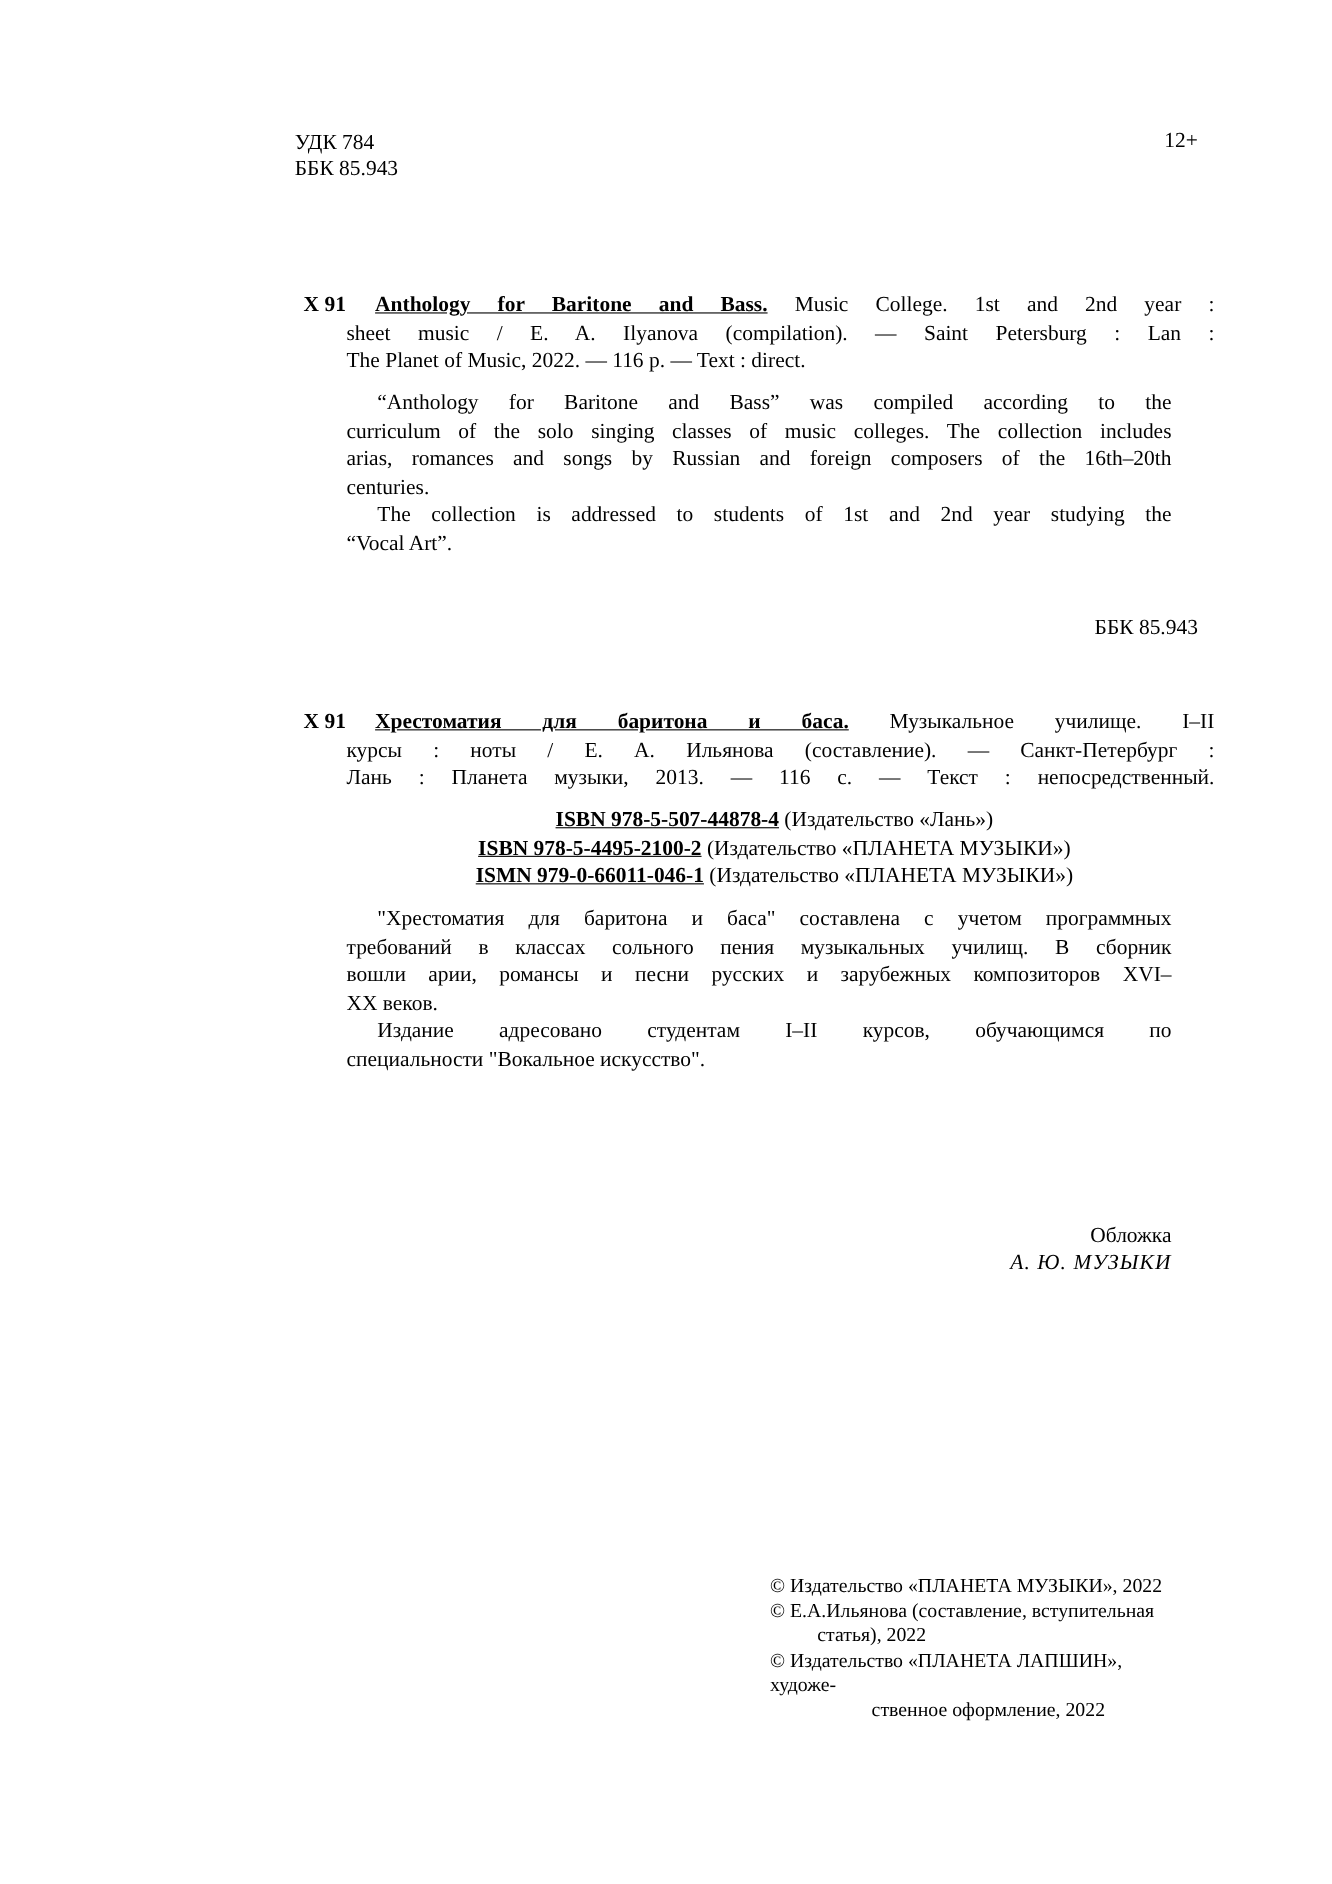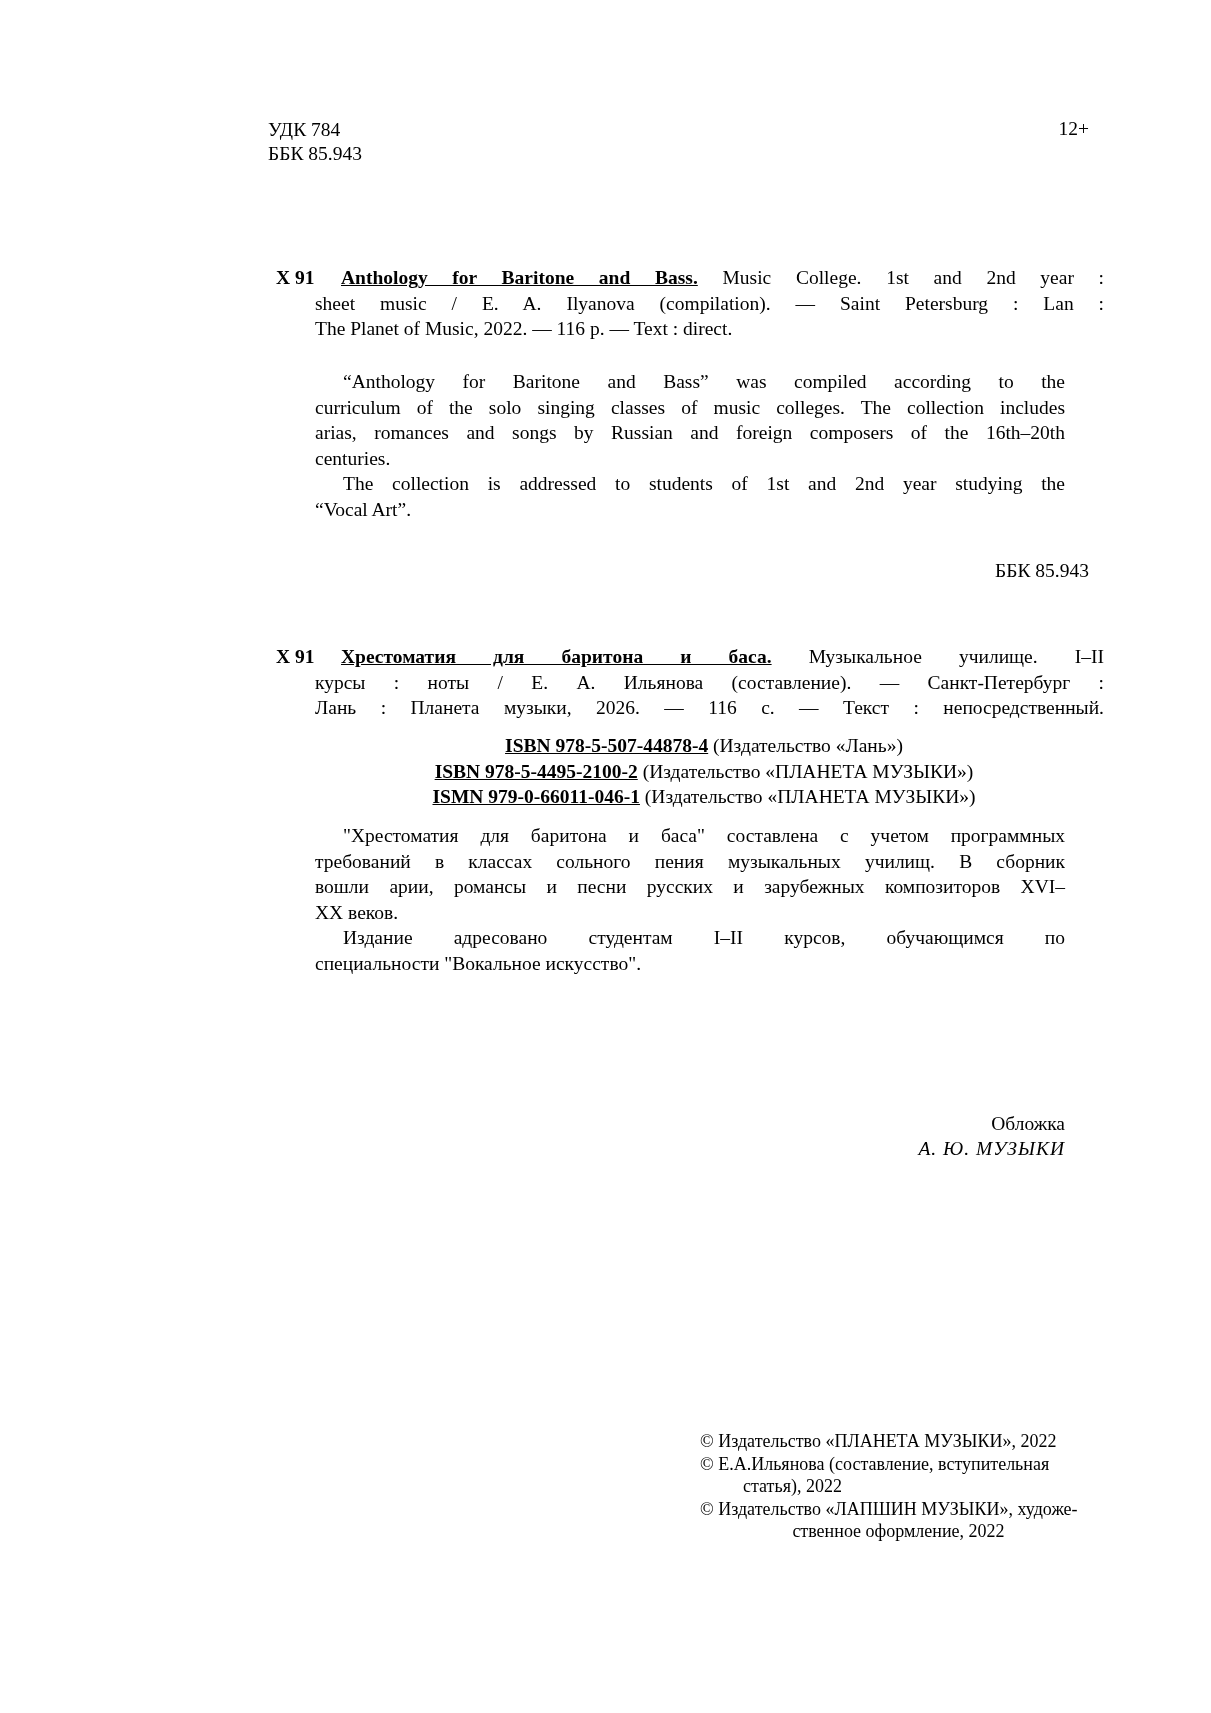"“Anthology for Baritone and Bass”" #annotation-en { top: 369px -> 354px }
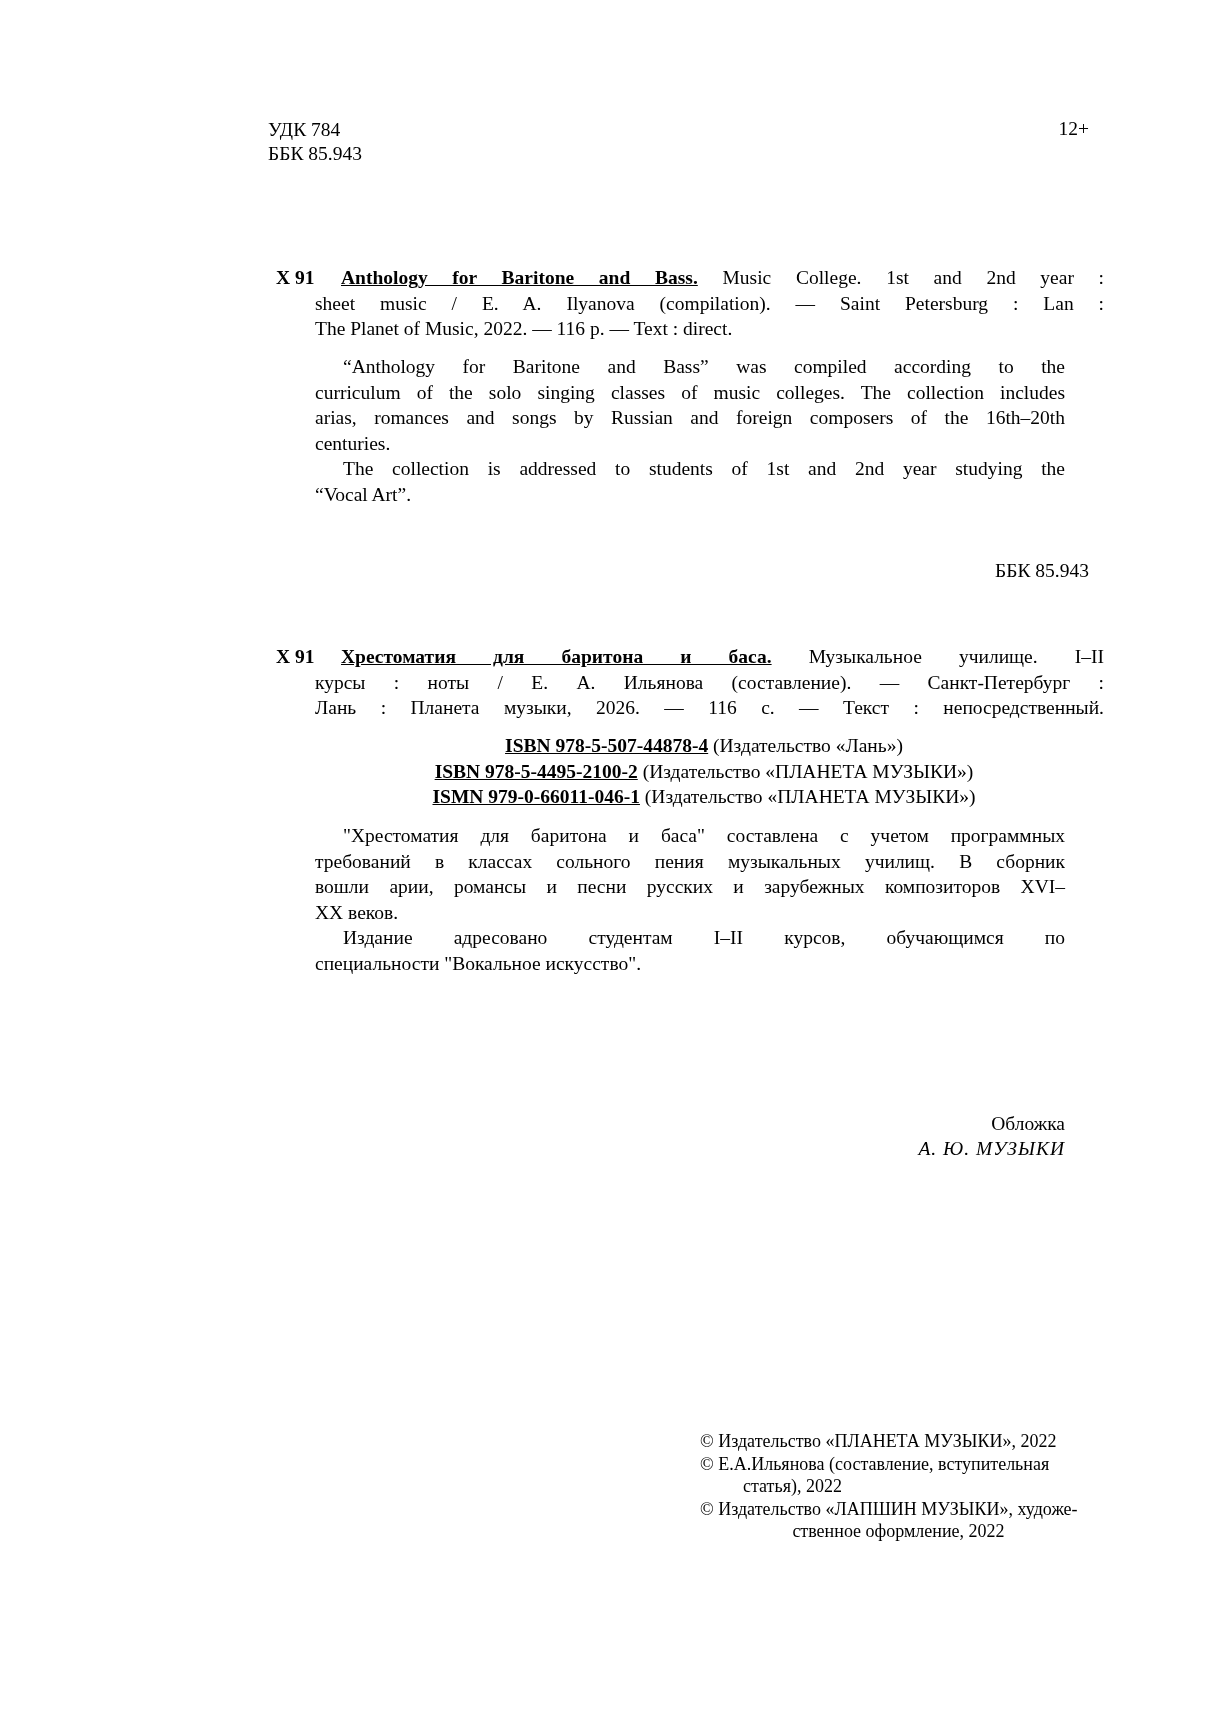"Лань : Планета музыки, 2026." div.line { text: 2026 -> 2013 }
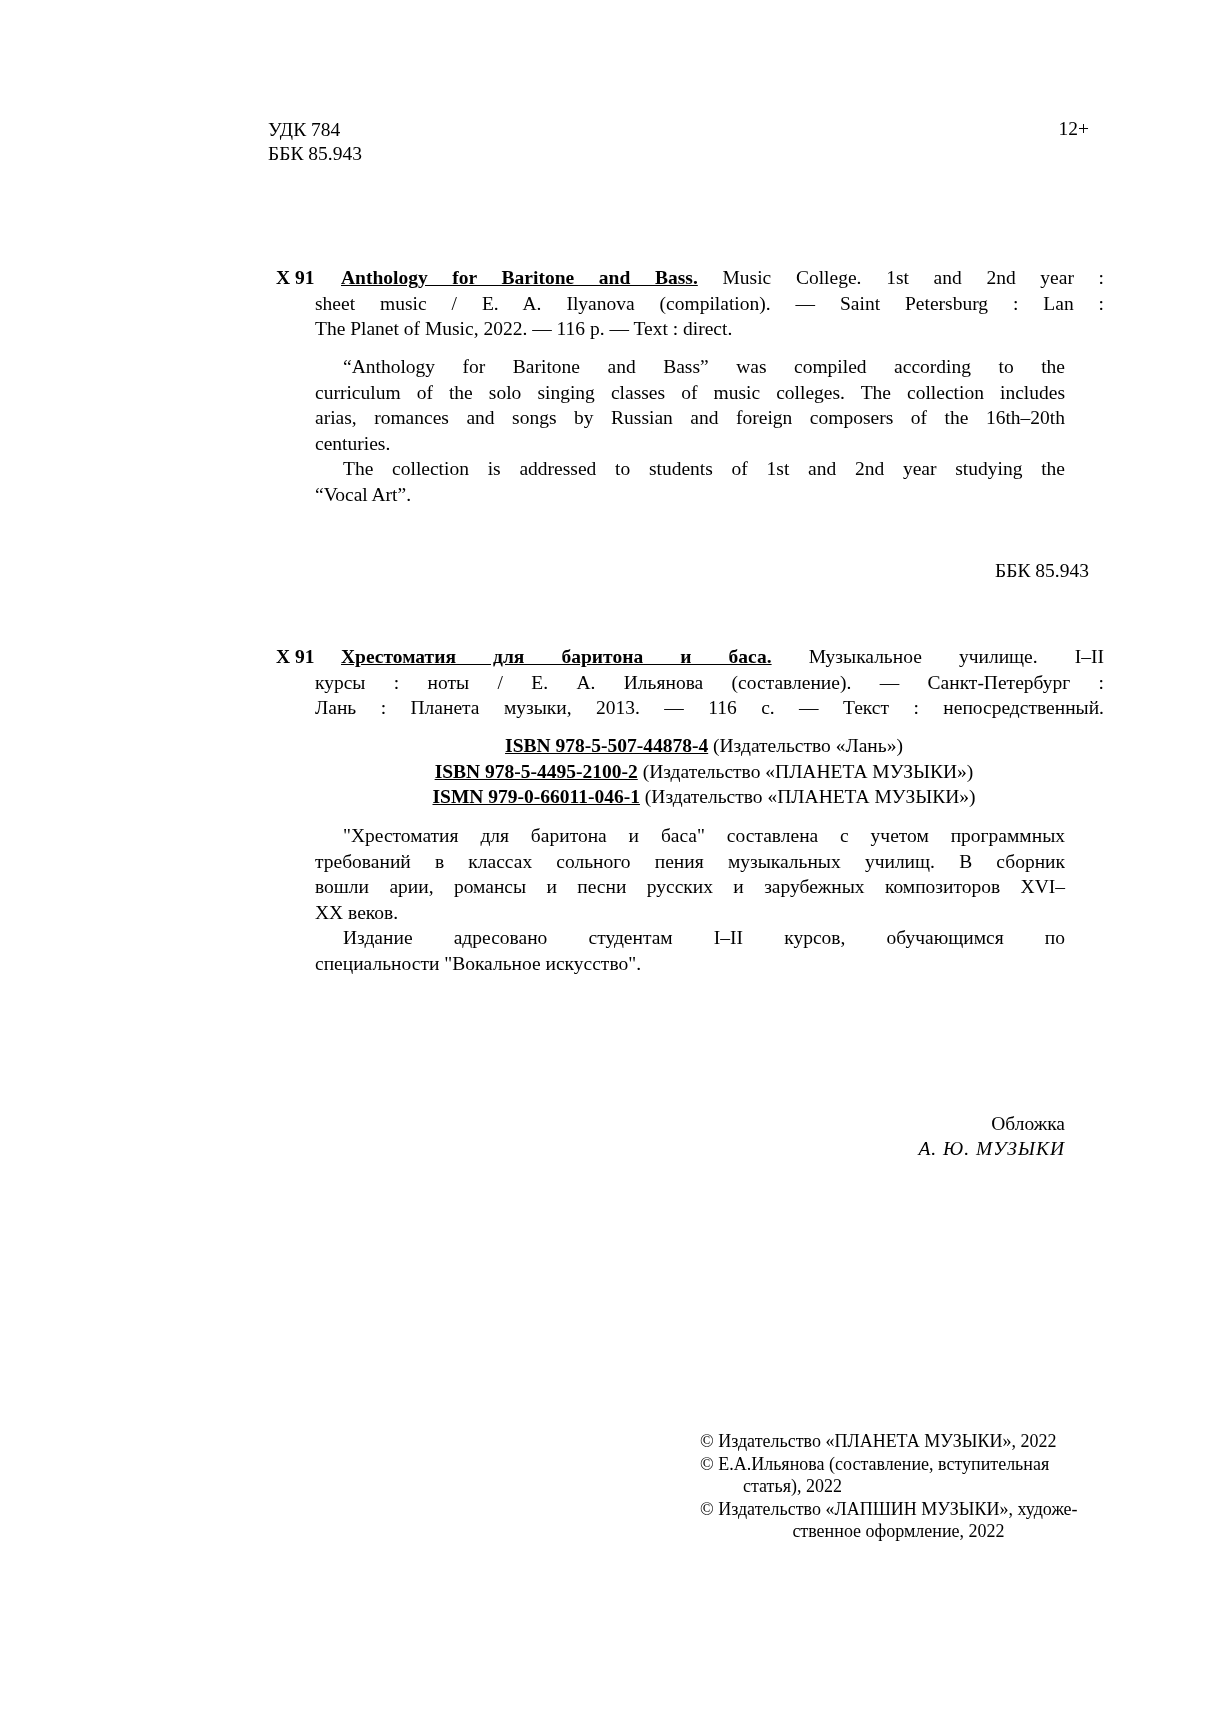"© Издательство «ЛАПШИН МУЗЫКИ», художе-" div { text: ЛАПШИН МУЗЫКИ -> ПЛАНЕТА ЛАПШИН }
